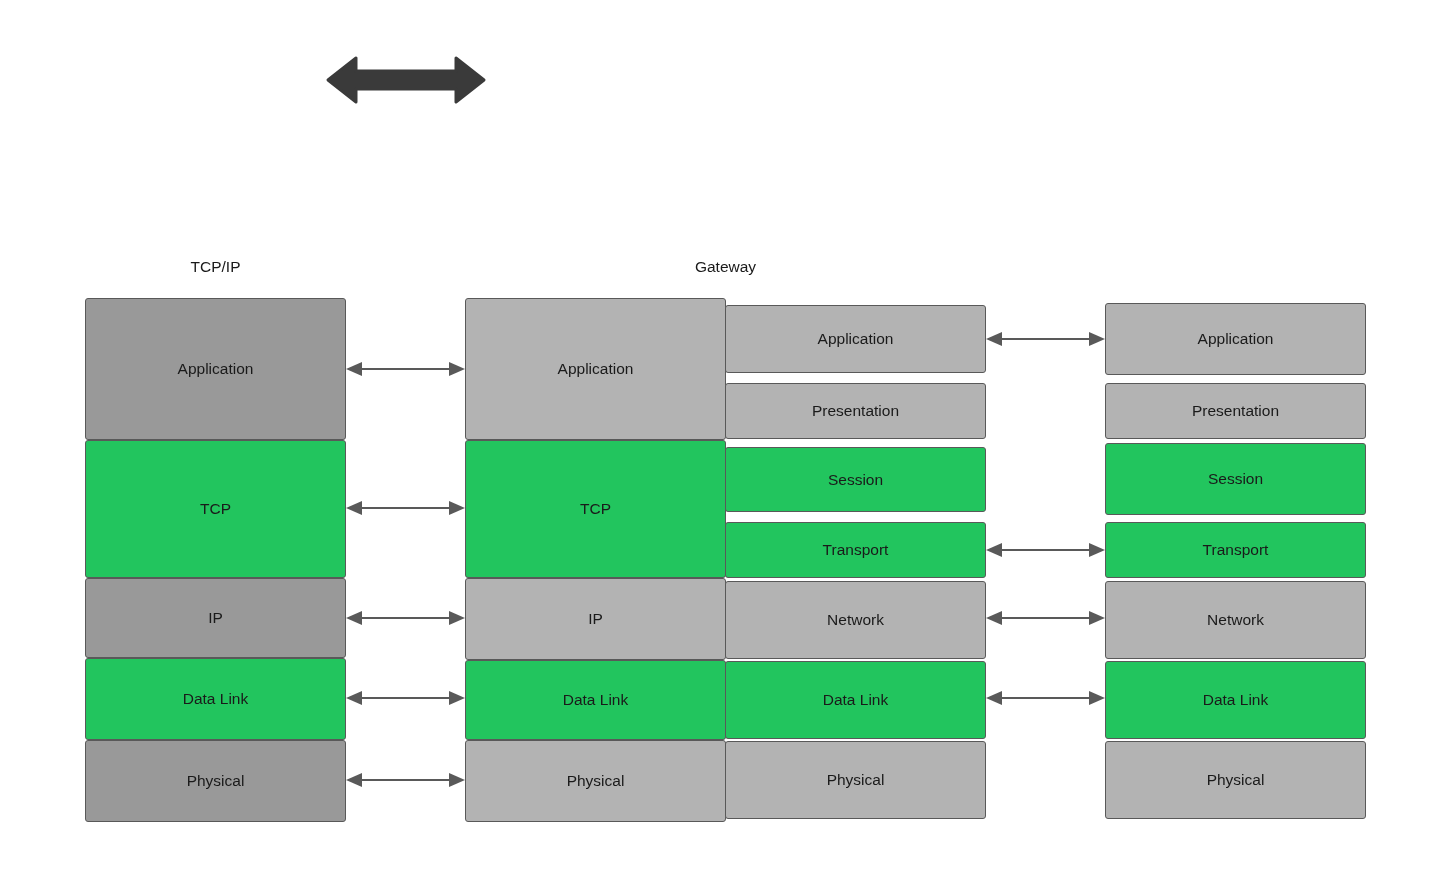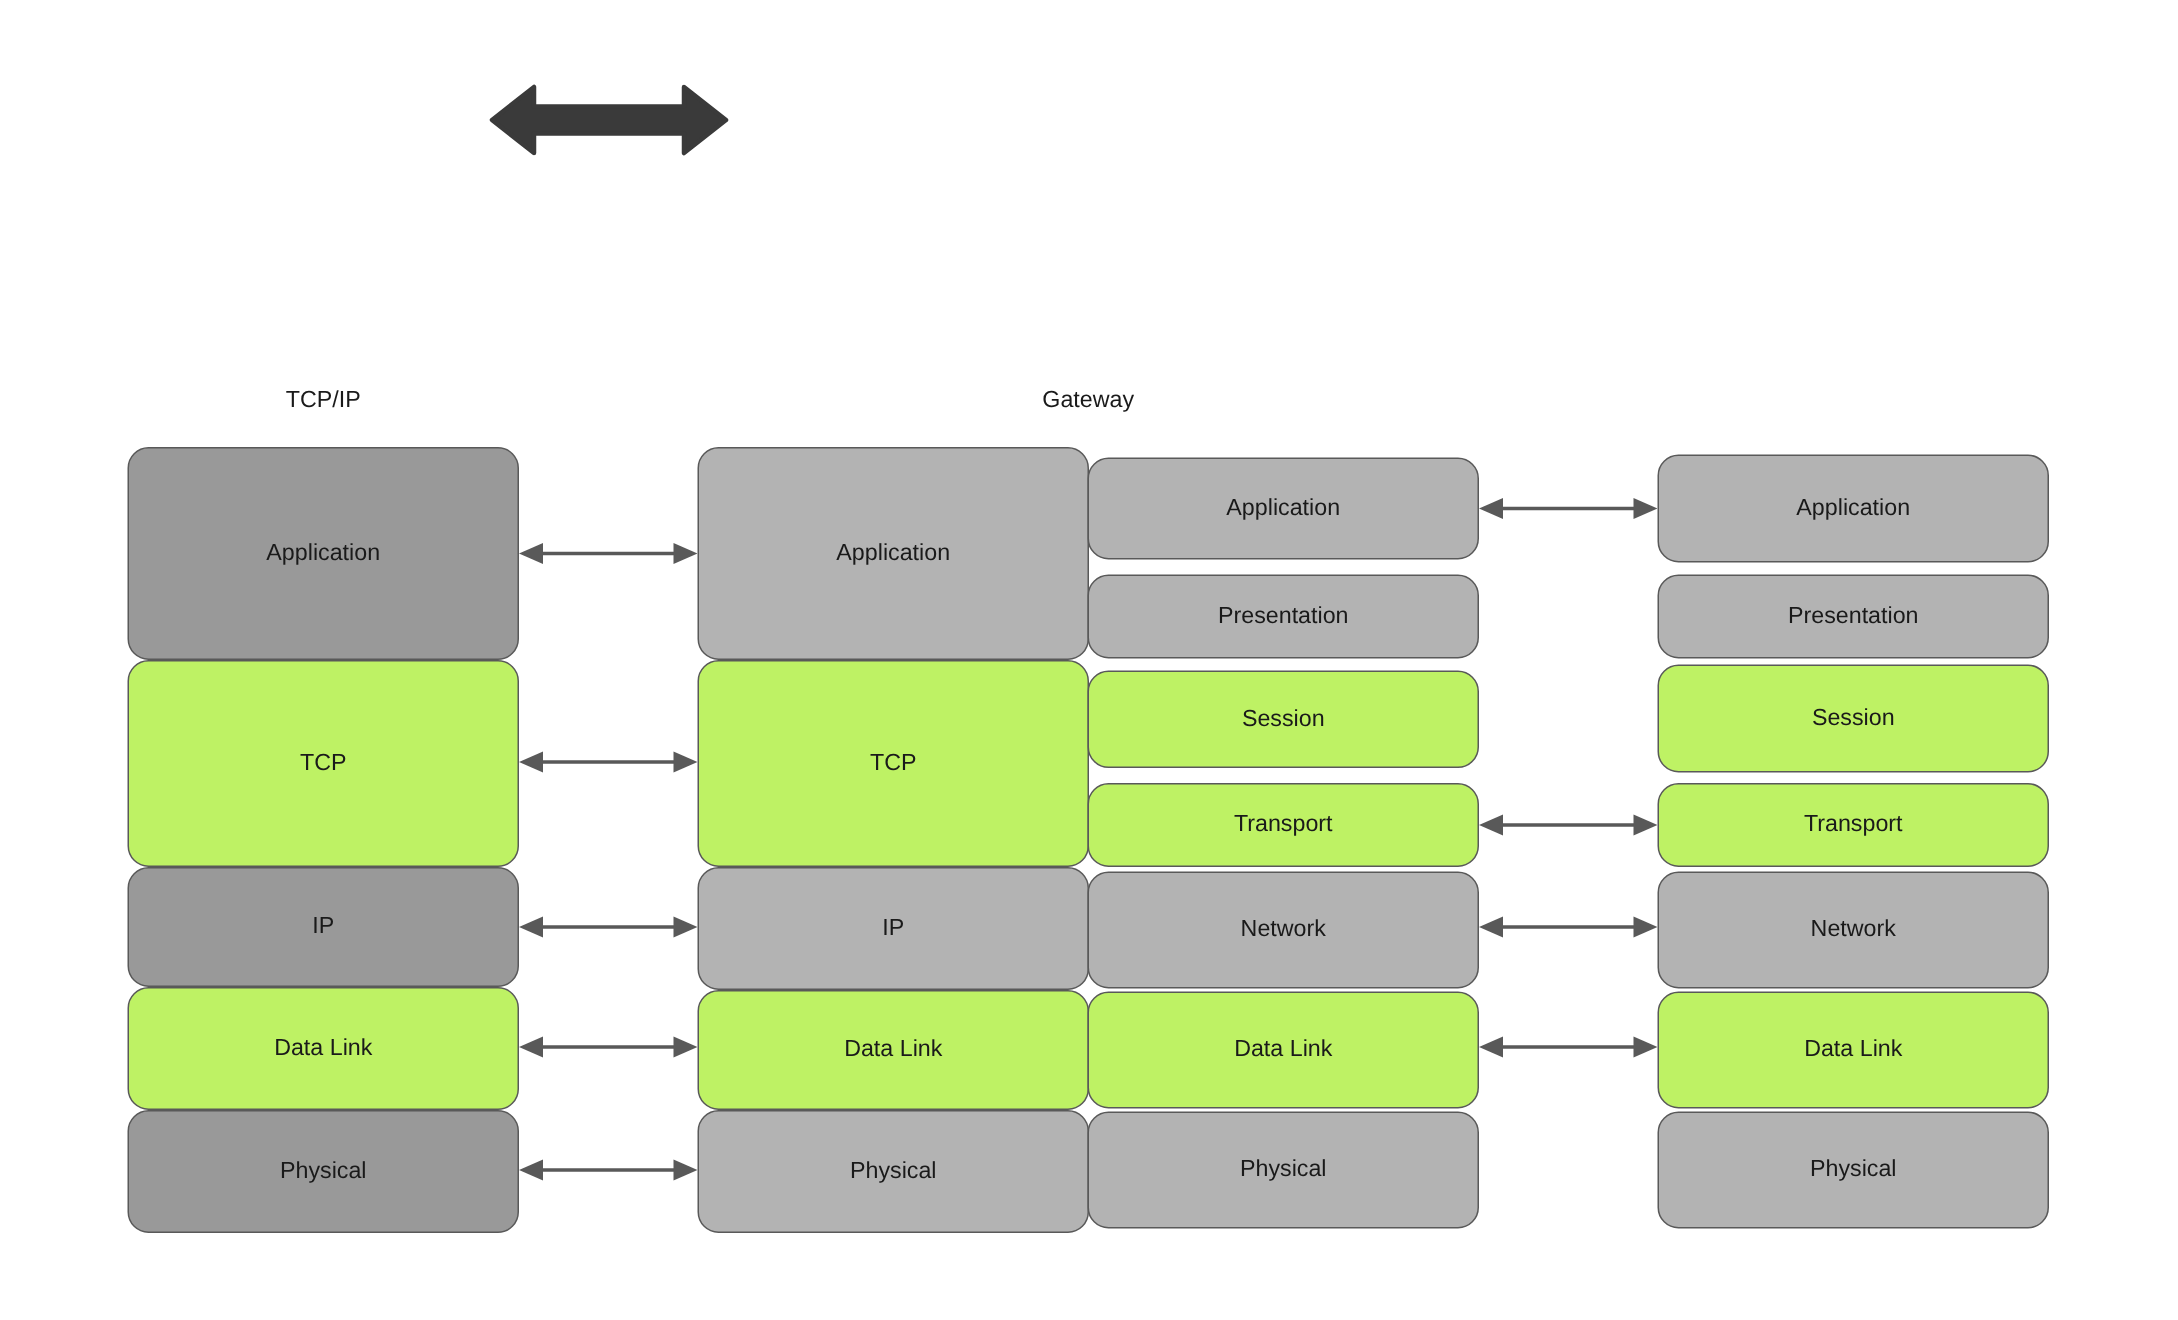"Application" .box { border-radius: 14px -> 3px }
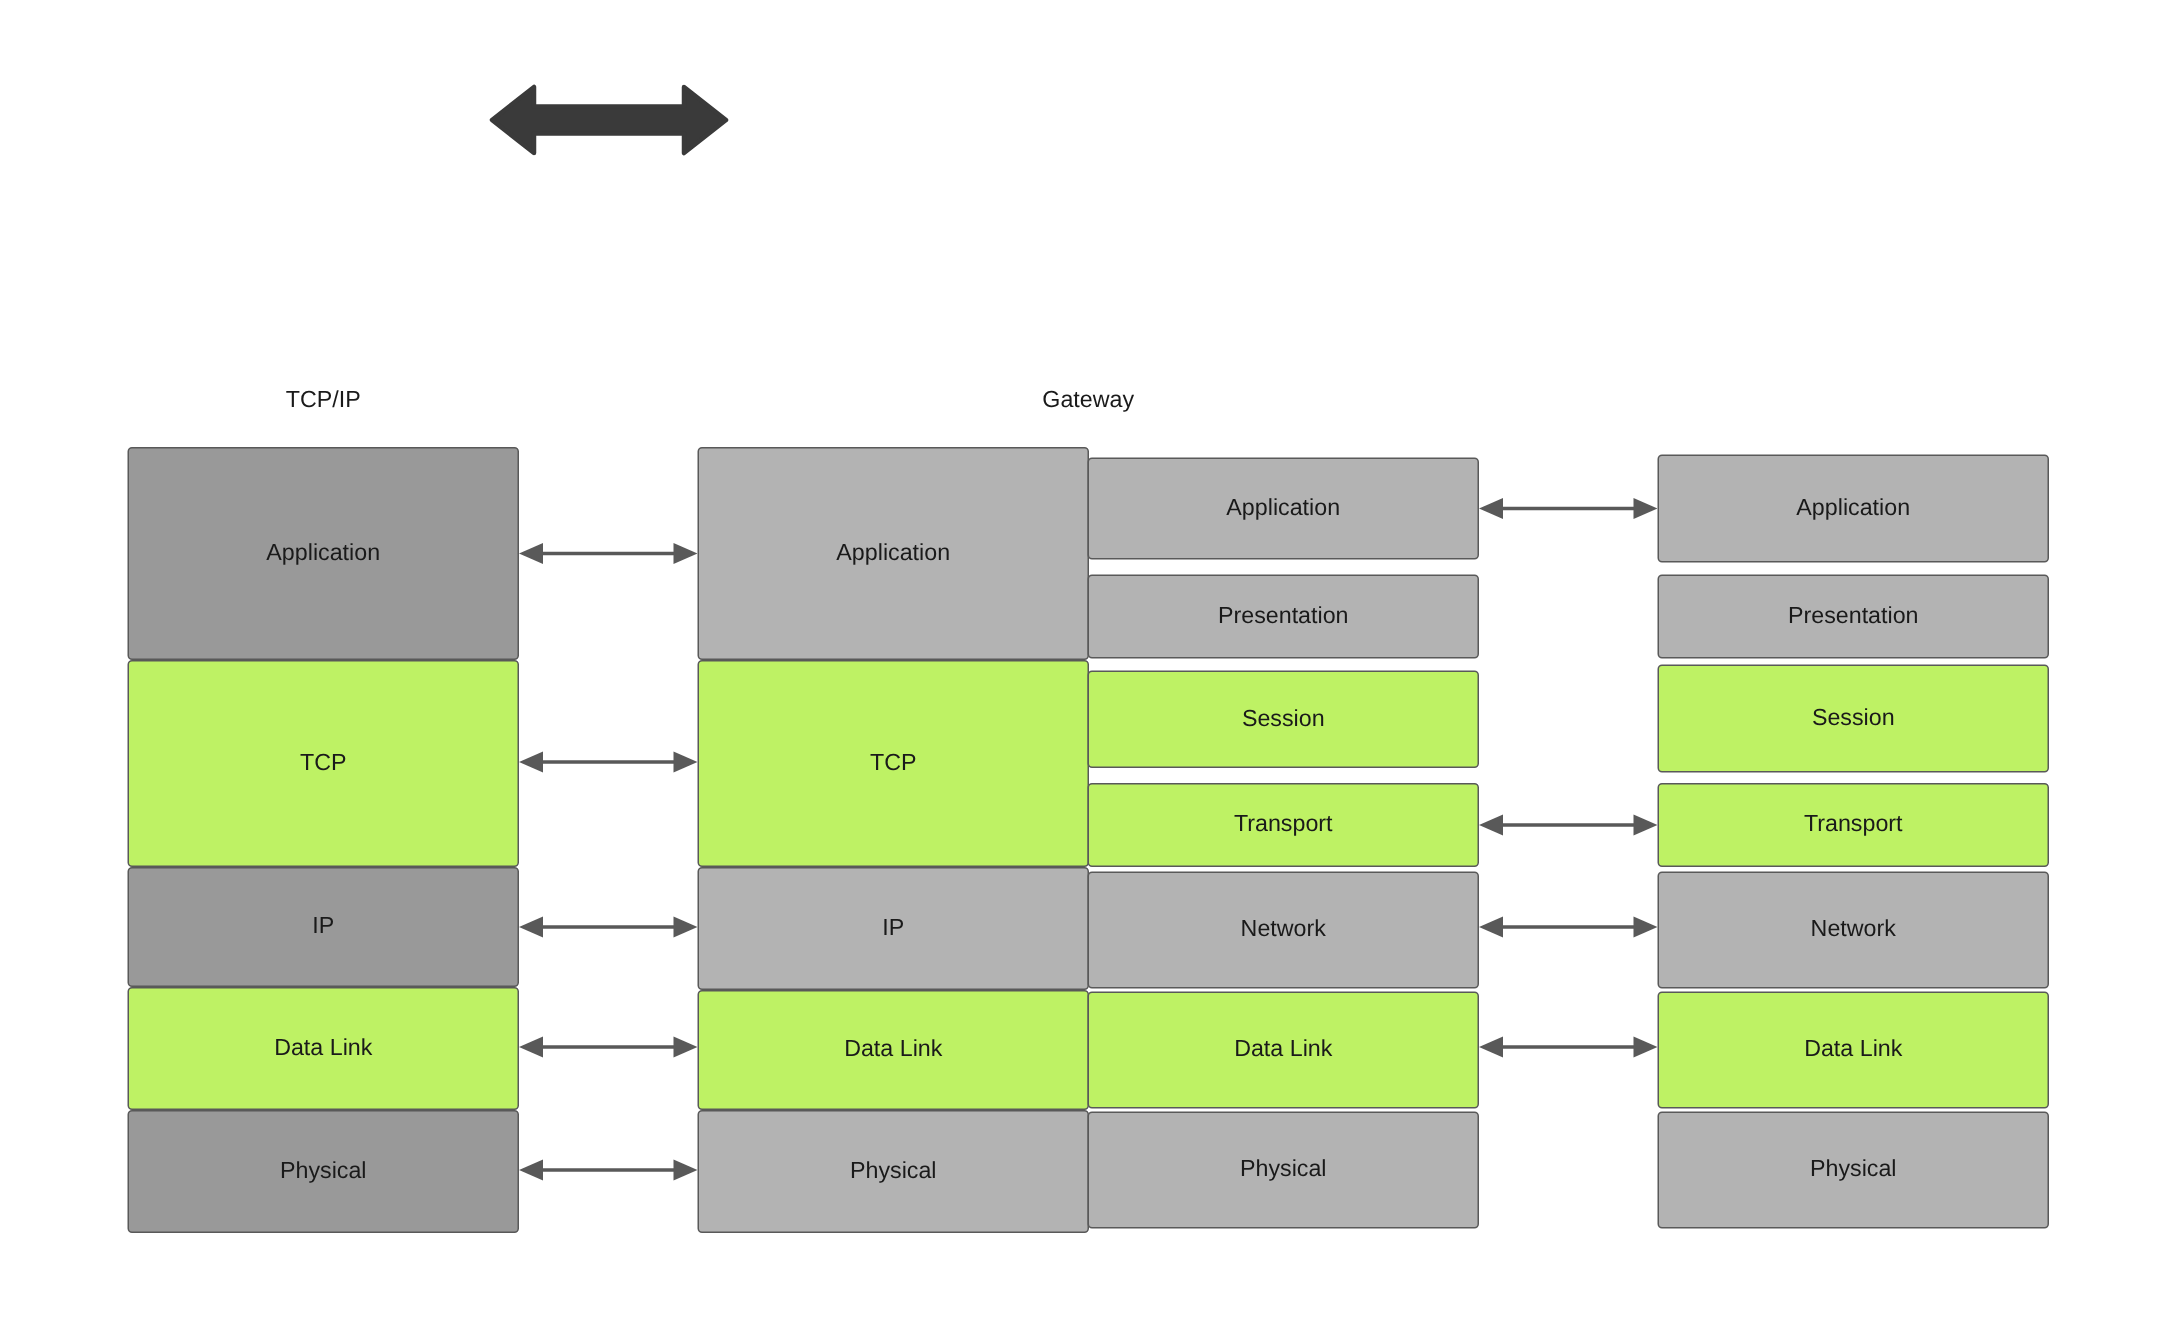"Session" .fill-white { background: #bef264 -> #22c55e }
